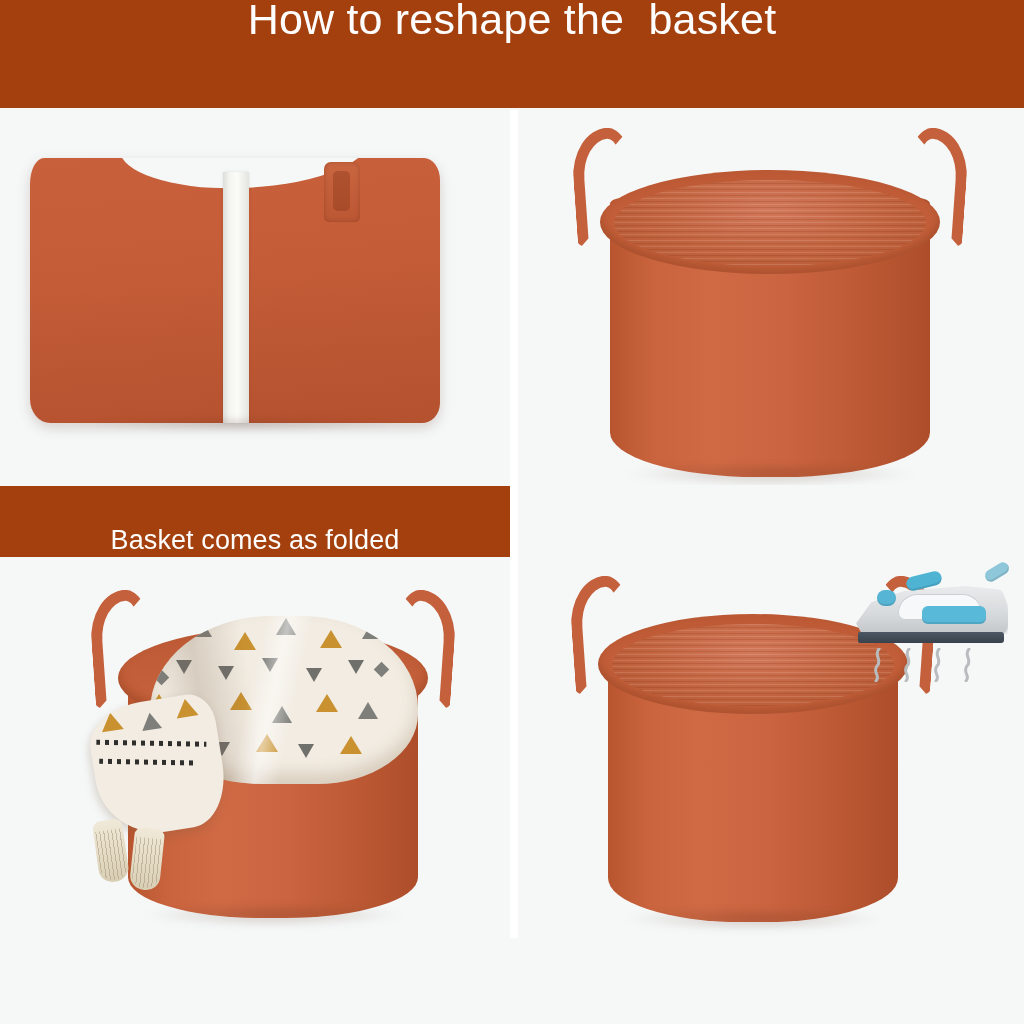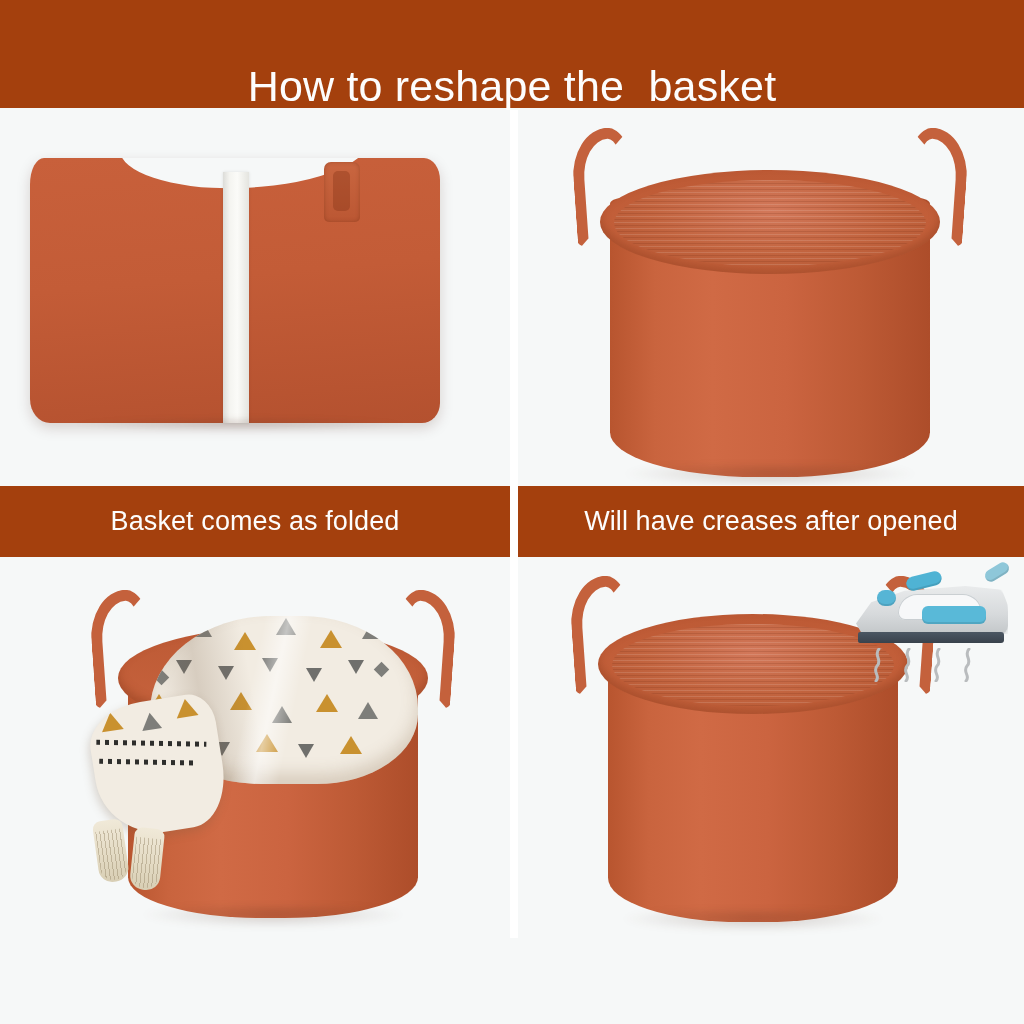"How to reshape the basket" .header { align-items: flex-end -> flex-start }
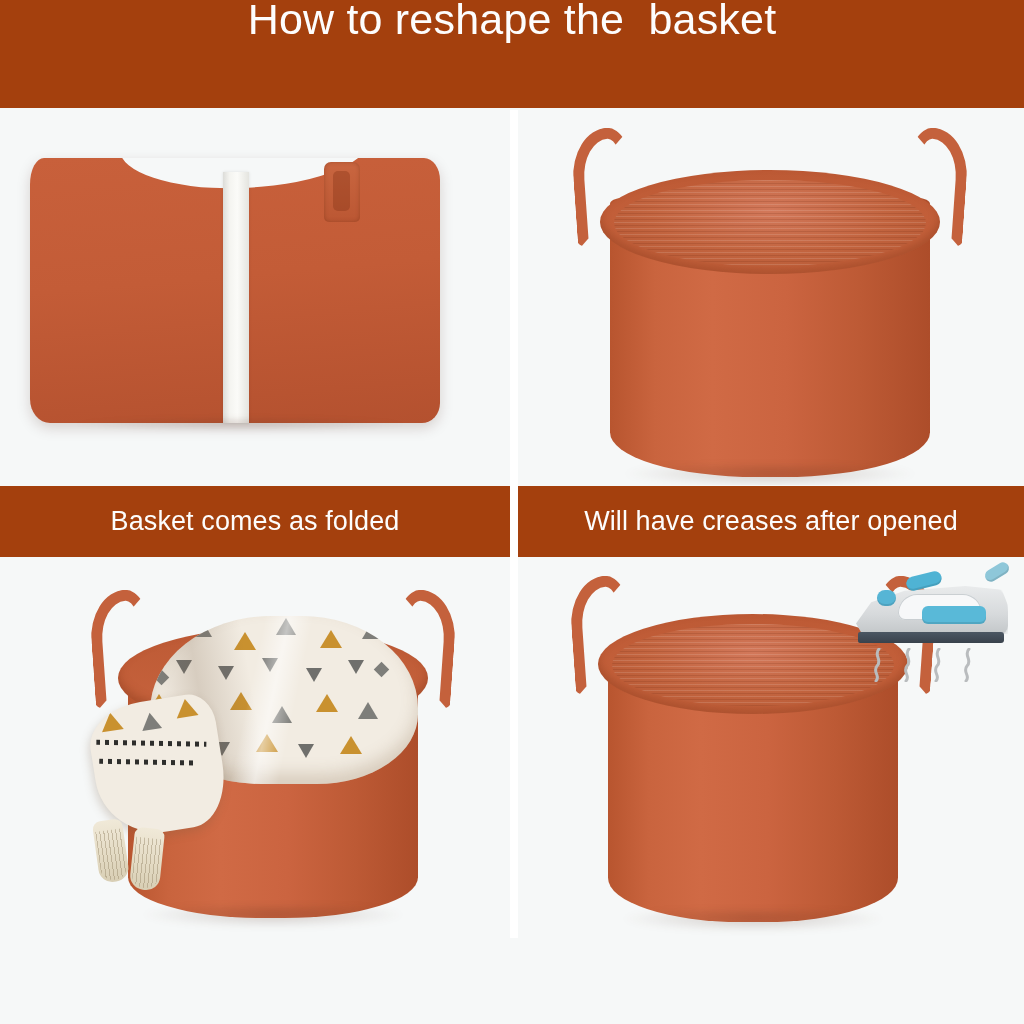"Basket comes as folded" .capbar { align-items: center -> flex-end }
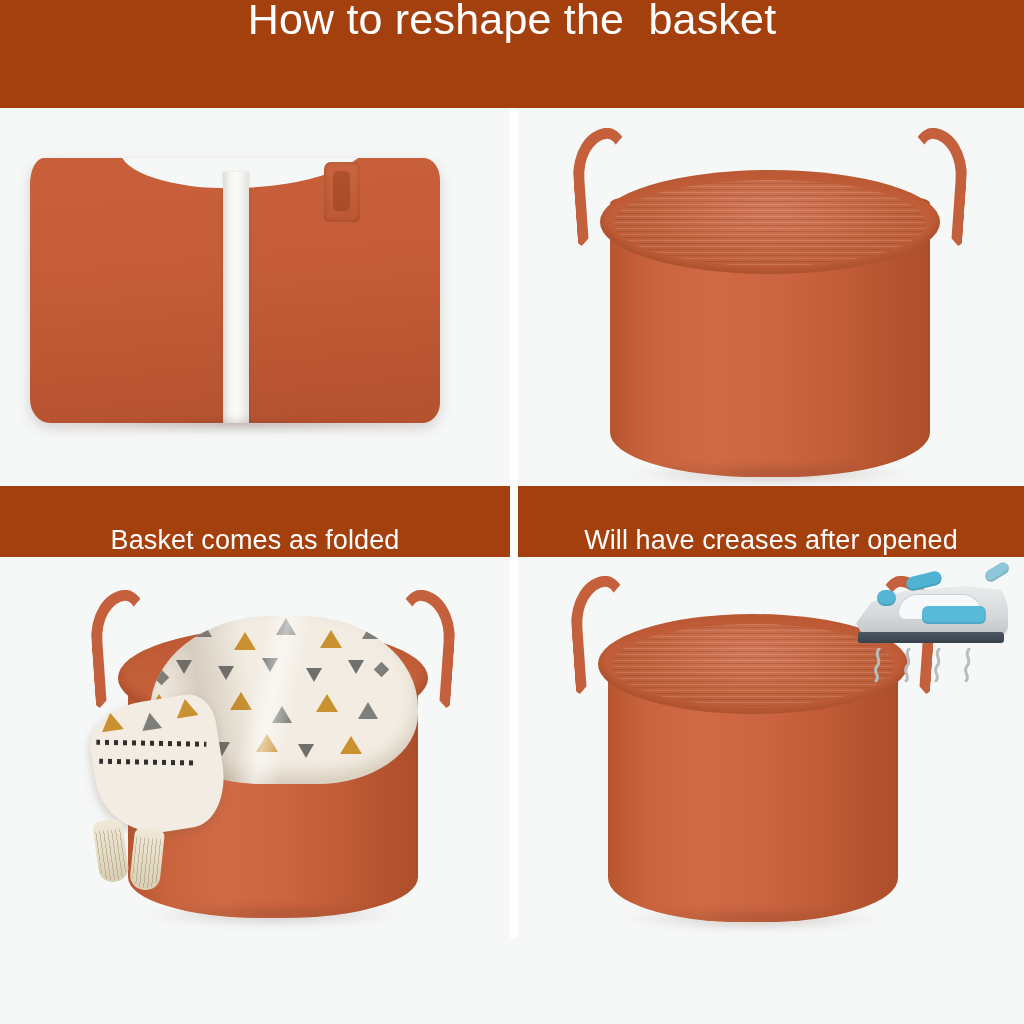"Will have creases after opened" div.capbar { html: <div> <div>Will have creases after opened</div> </div> -> none }
